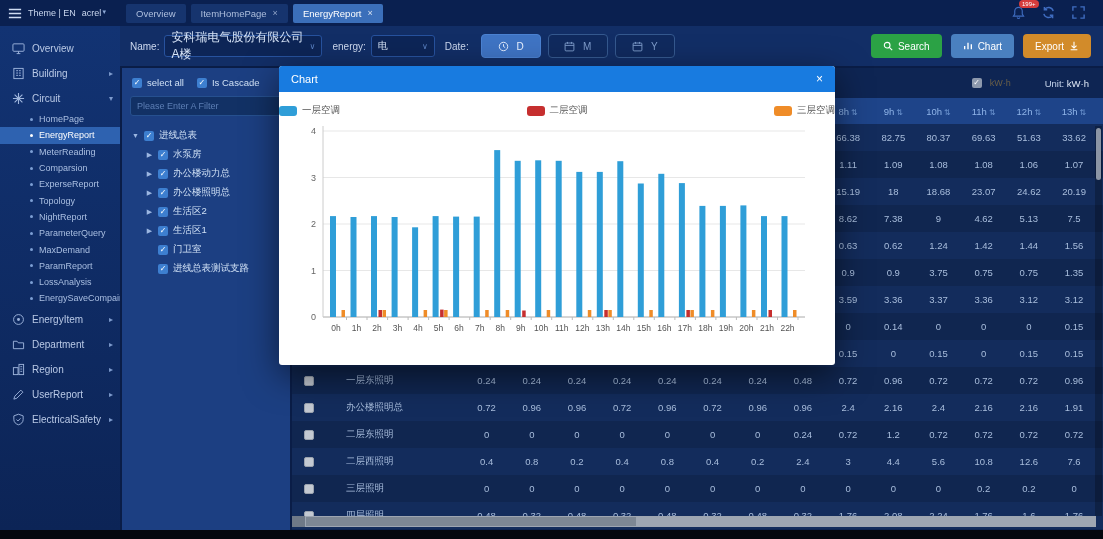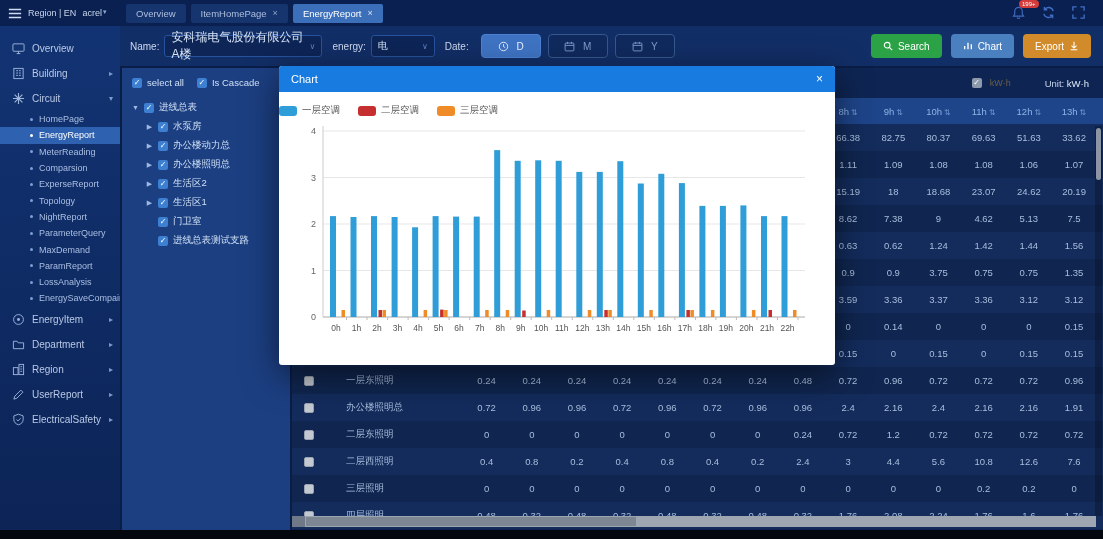"Region | EN" span.theme-label { text: Region -> Theme }
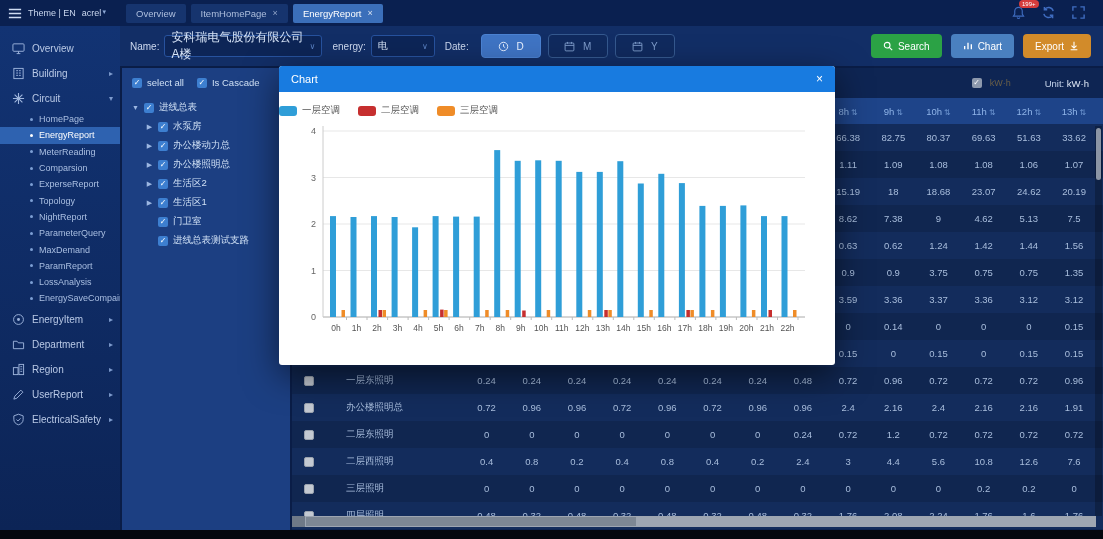"Please Enter A Filter" div.tree-filter { html: none -> <div>Please Enter A Filter</div> }
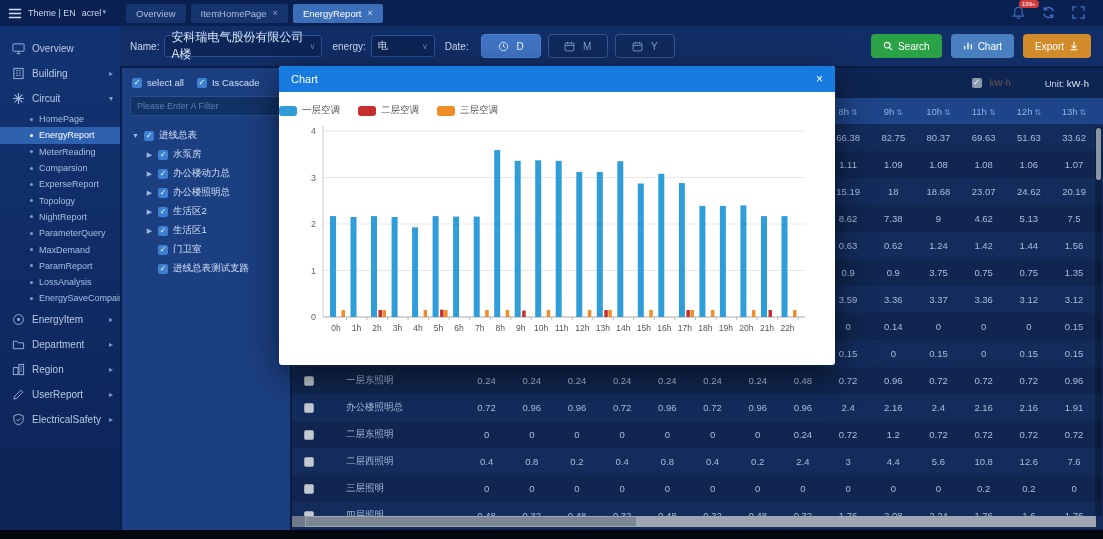"一层空调" .legend { justify-content: flex-start -> space-between }
